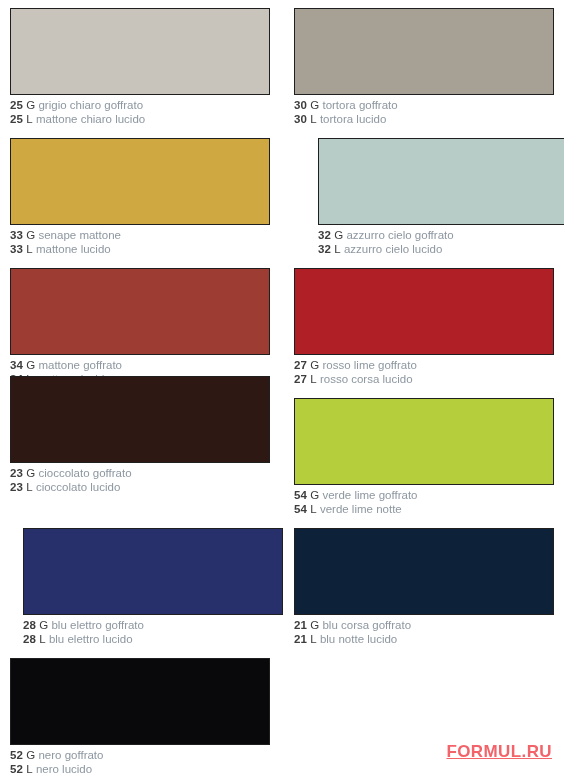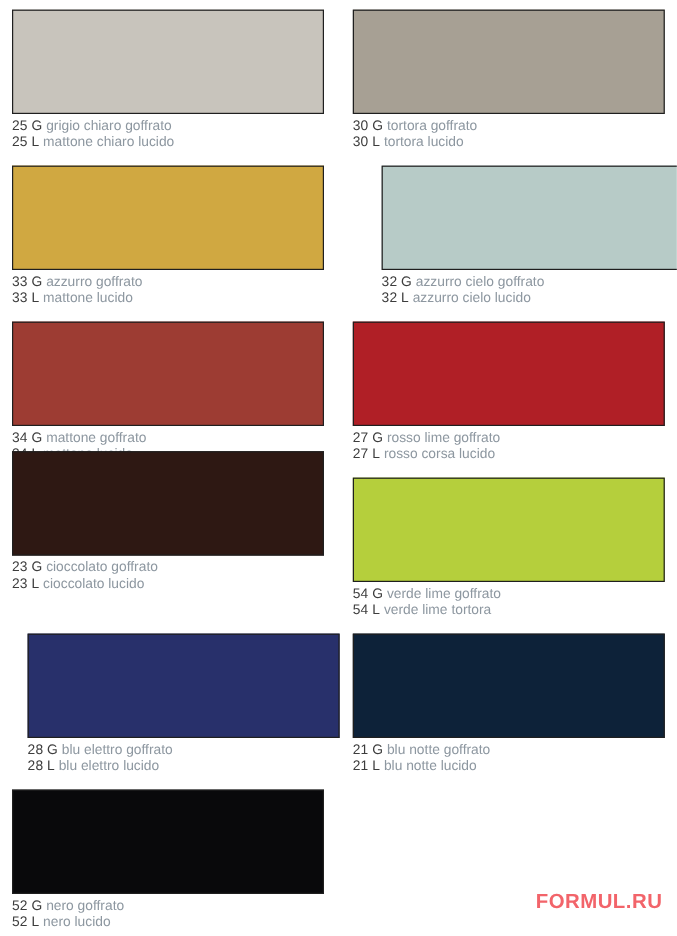"25" .swatch-line .code { font-weight: 400 -> 700 }
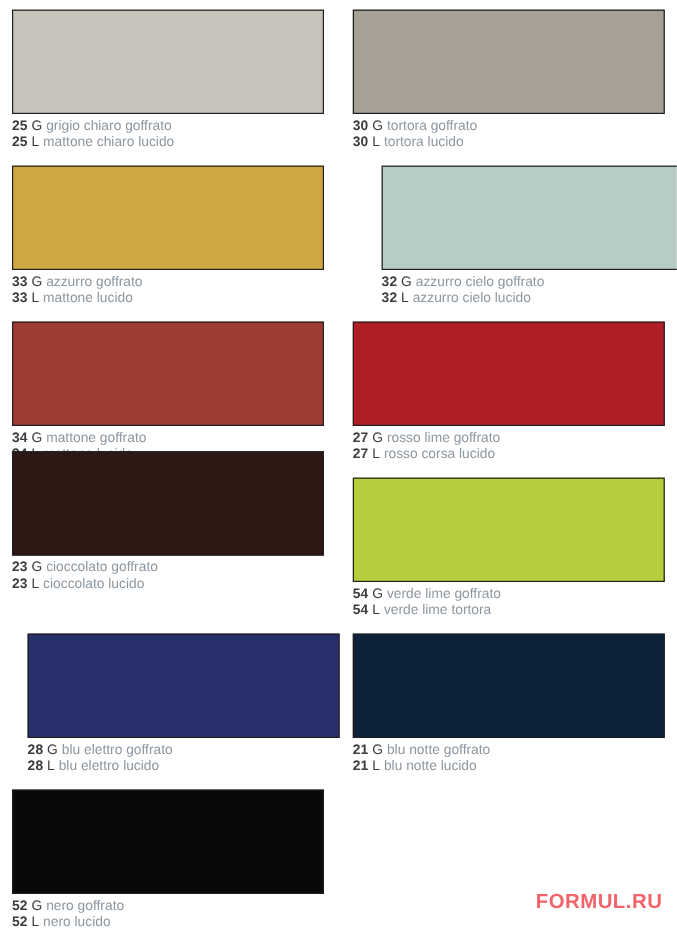"azzurro goffrato" span.cname { text: azzurro goffrato -> senape mattone }
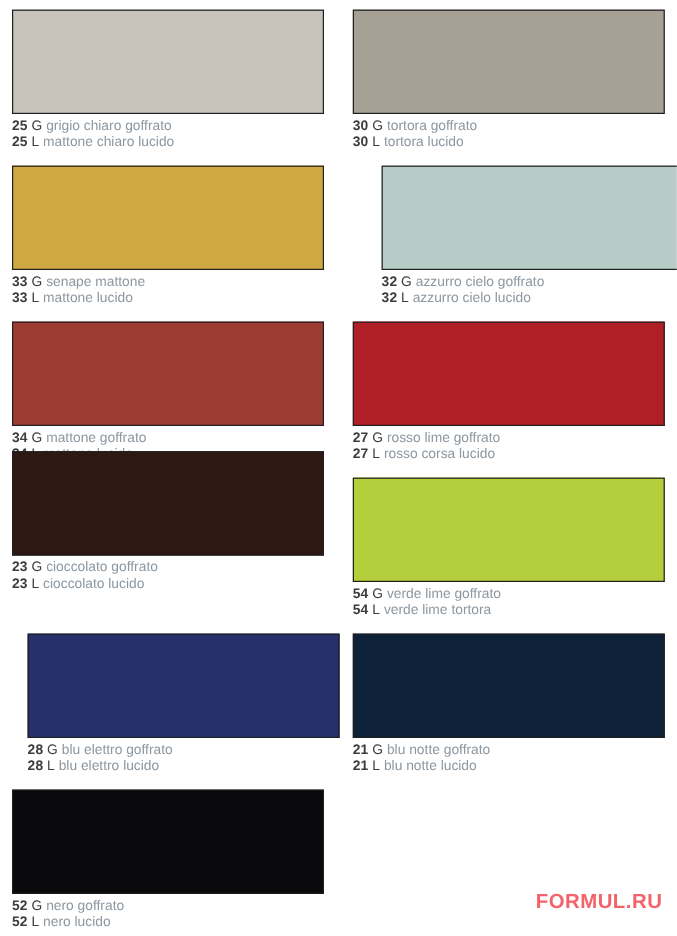"verde lime tortora" span.cname { text: tortora -> notte }
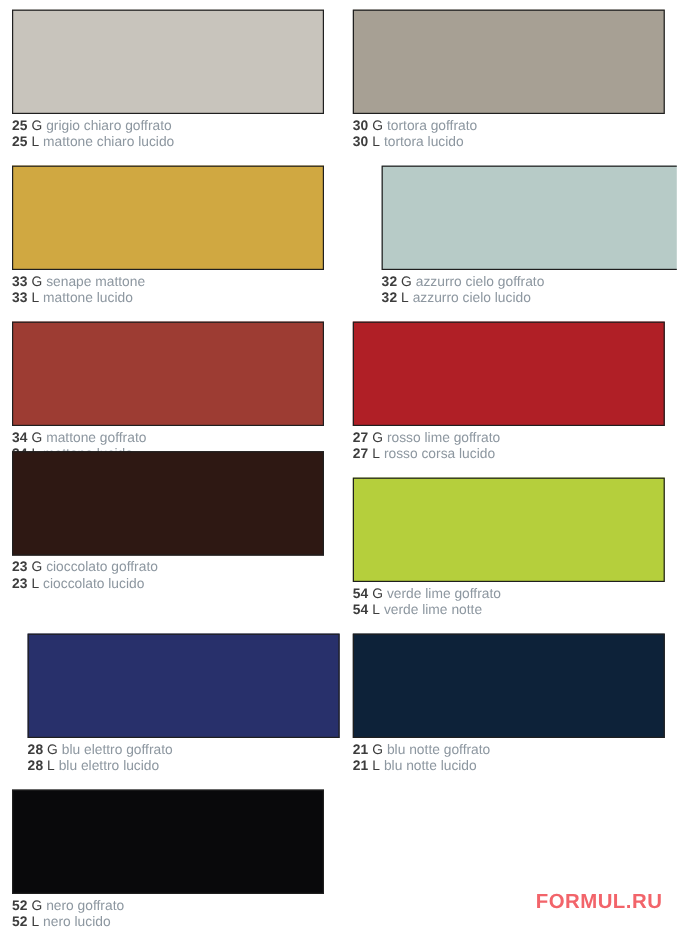"blu notte goffrato" span.cname { text: notte -> corsa }
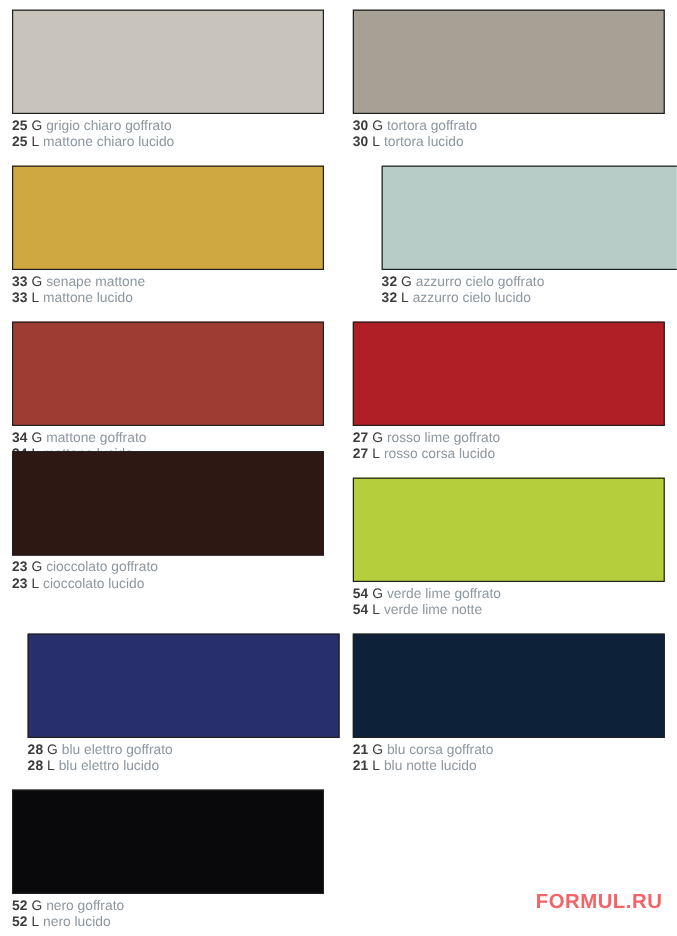"FORMUL.RU" div { text-decoration: none -> underline }
